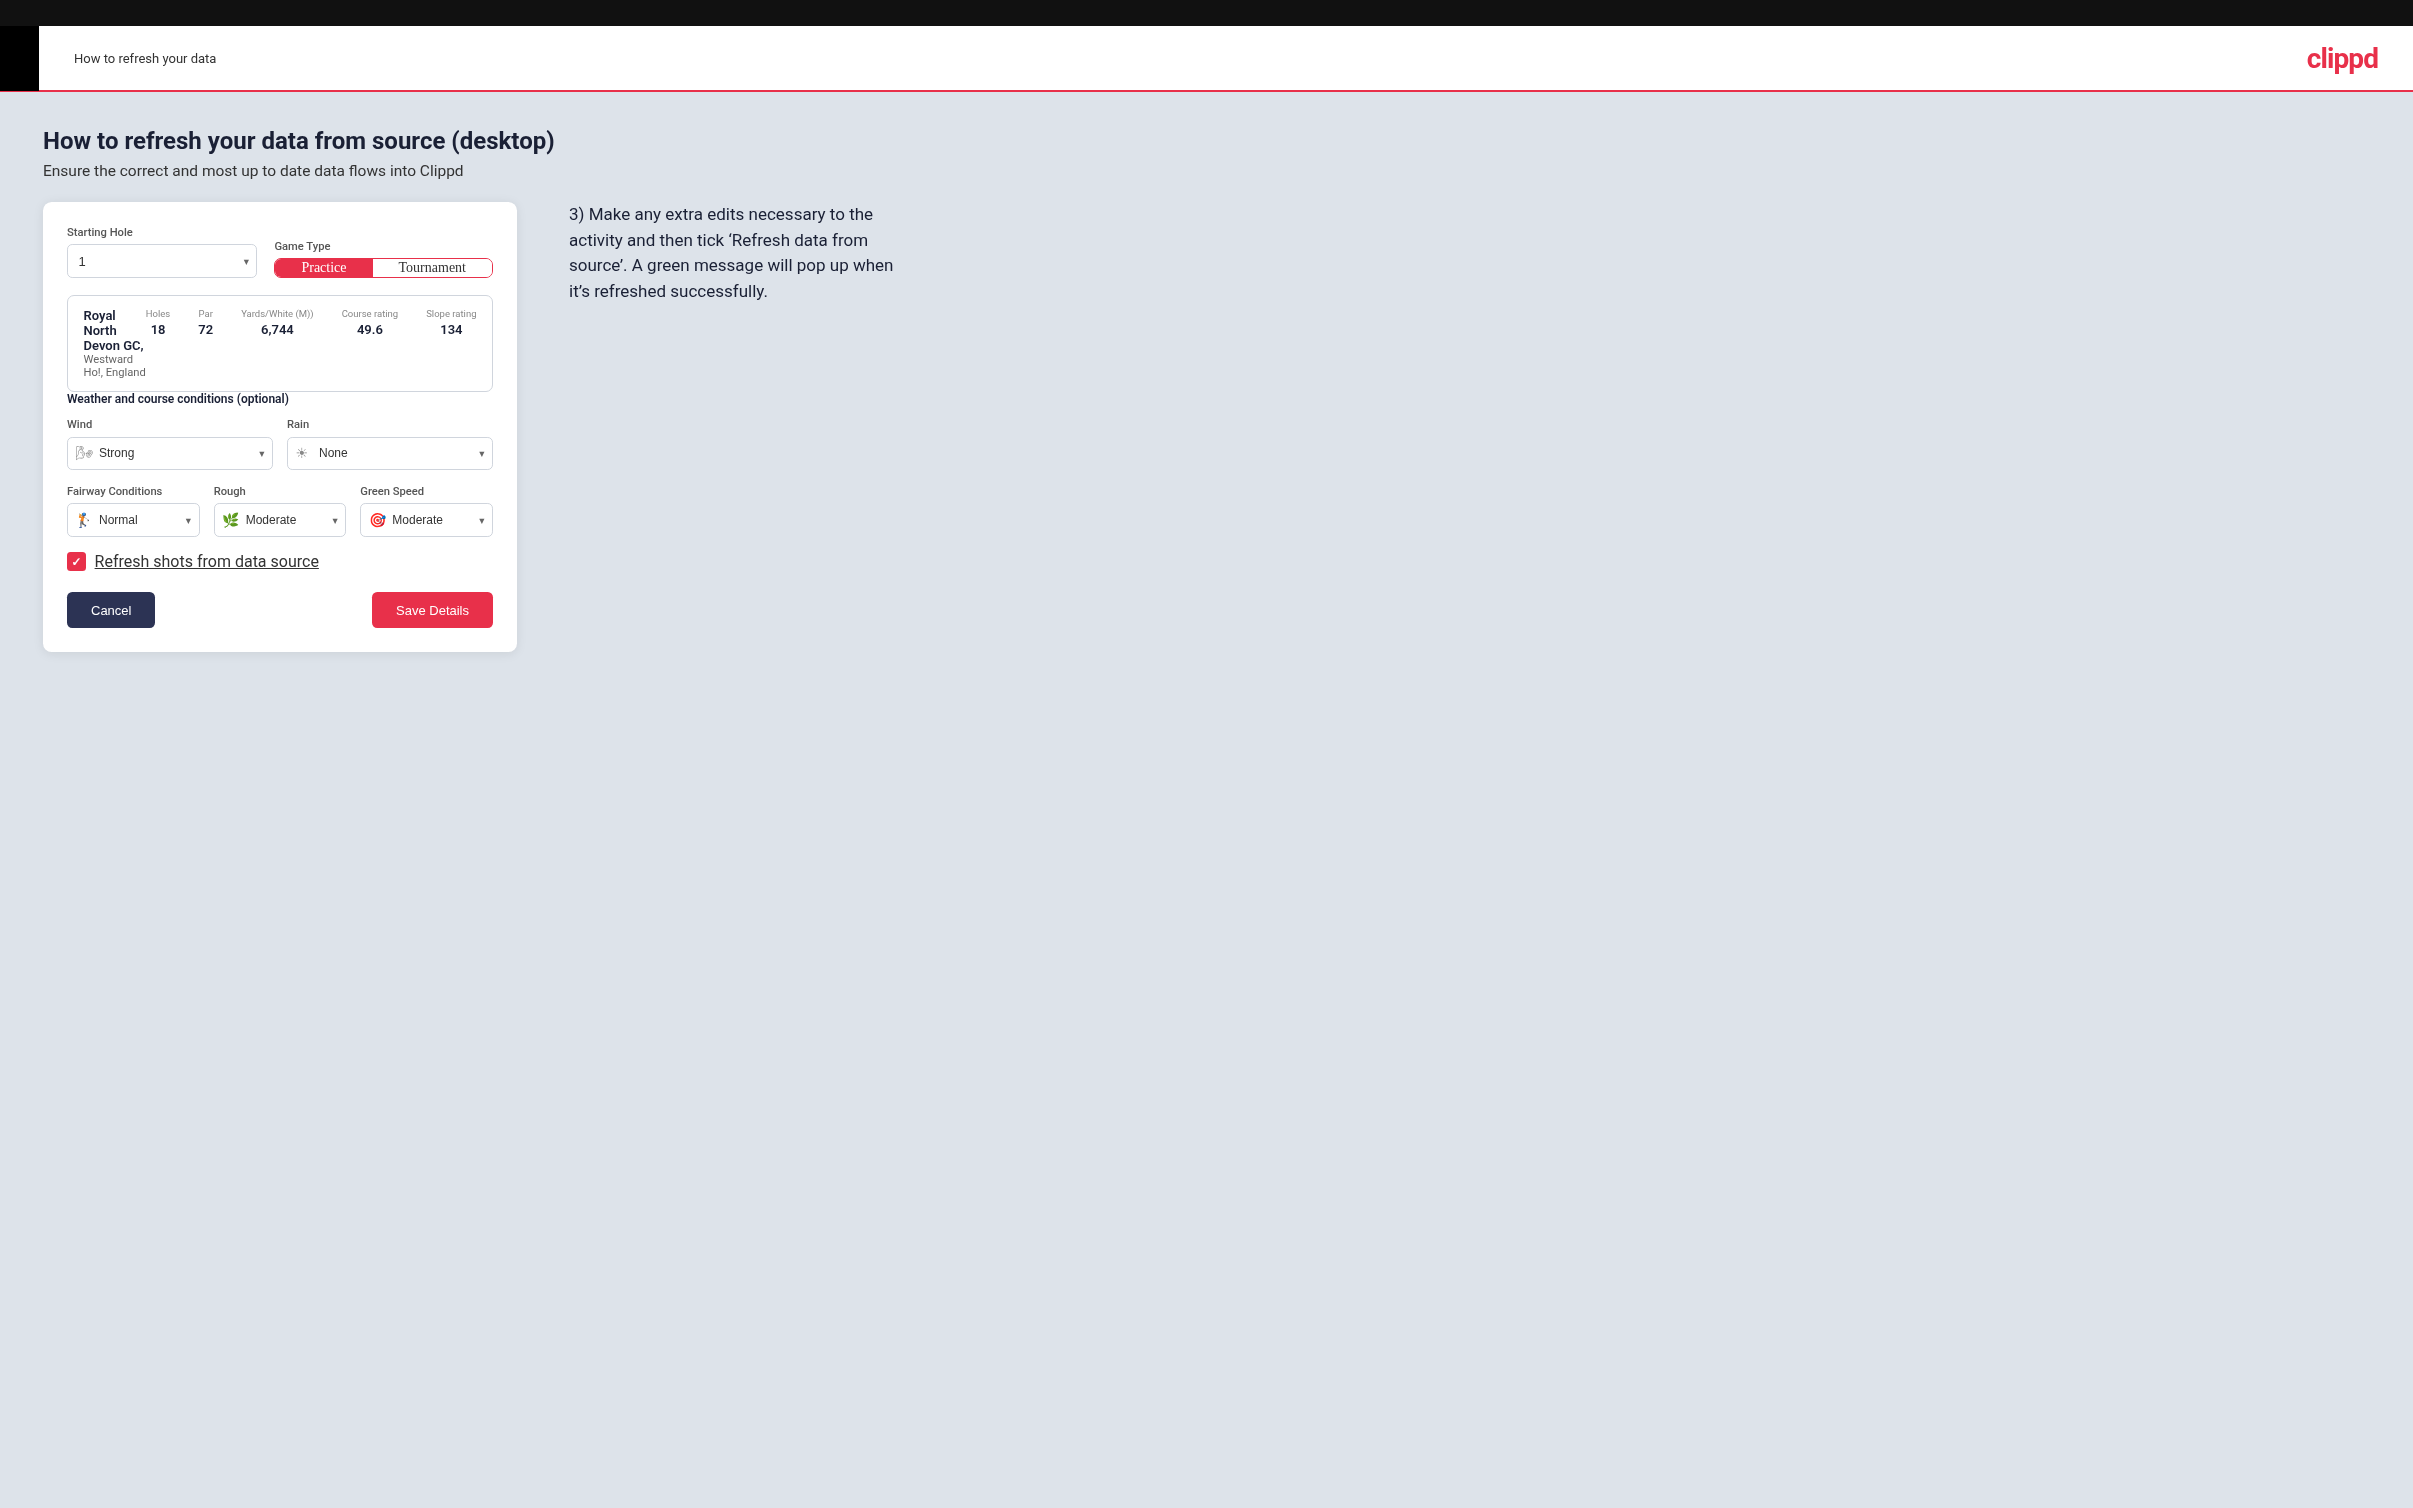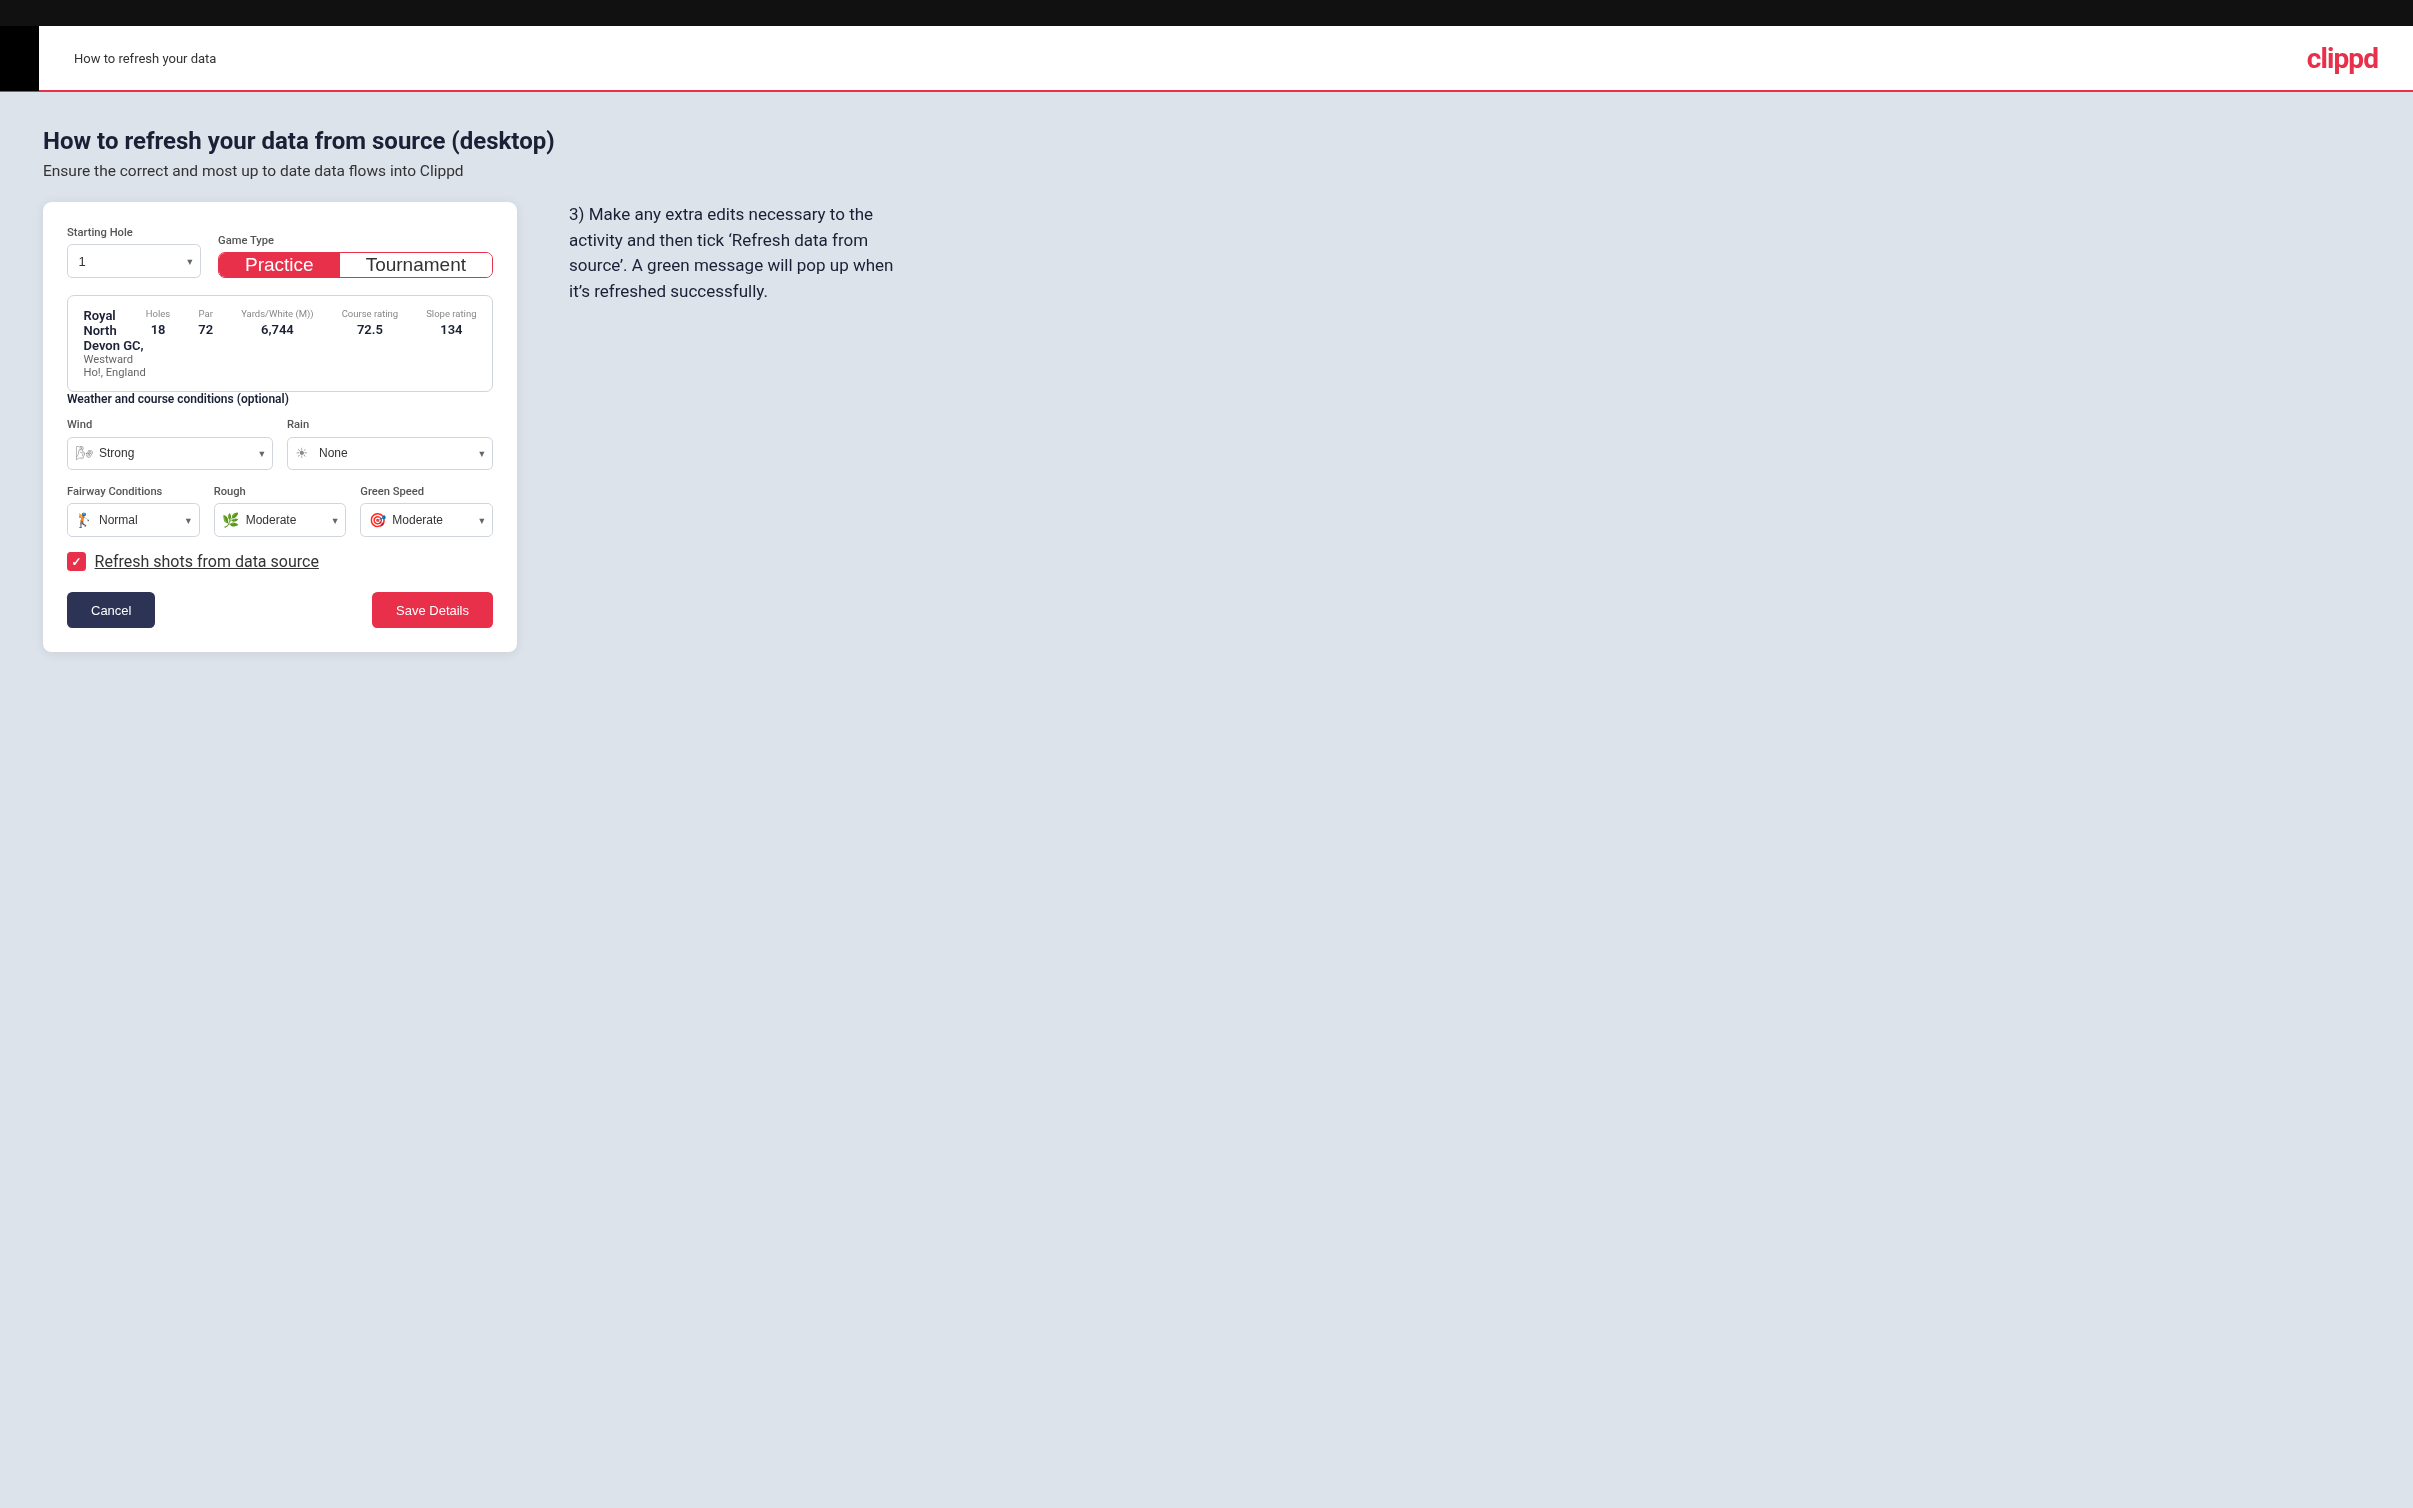"Practice" .toggle-btn { font-family: none -> Liberation Serif, serif; font-size: 19px -> 14px }
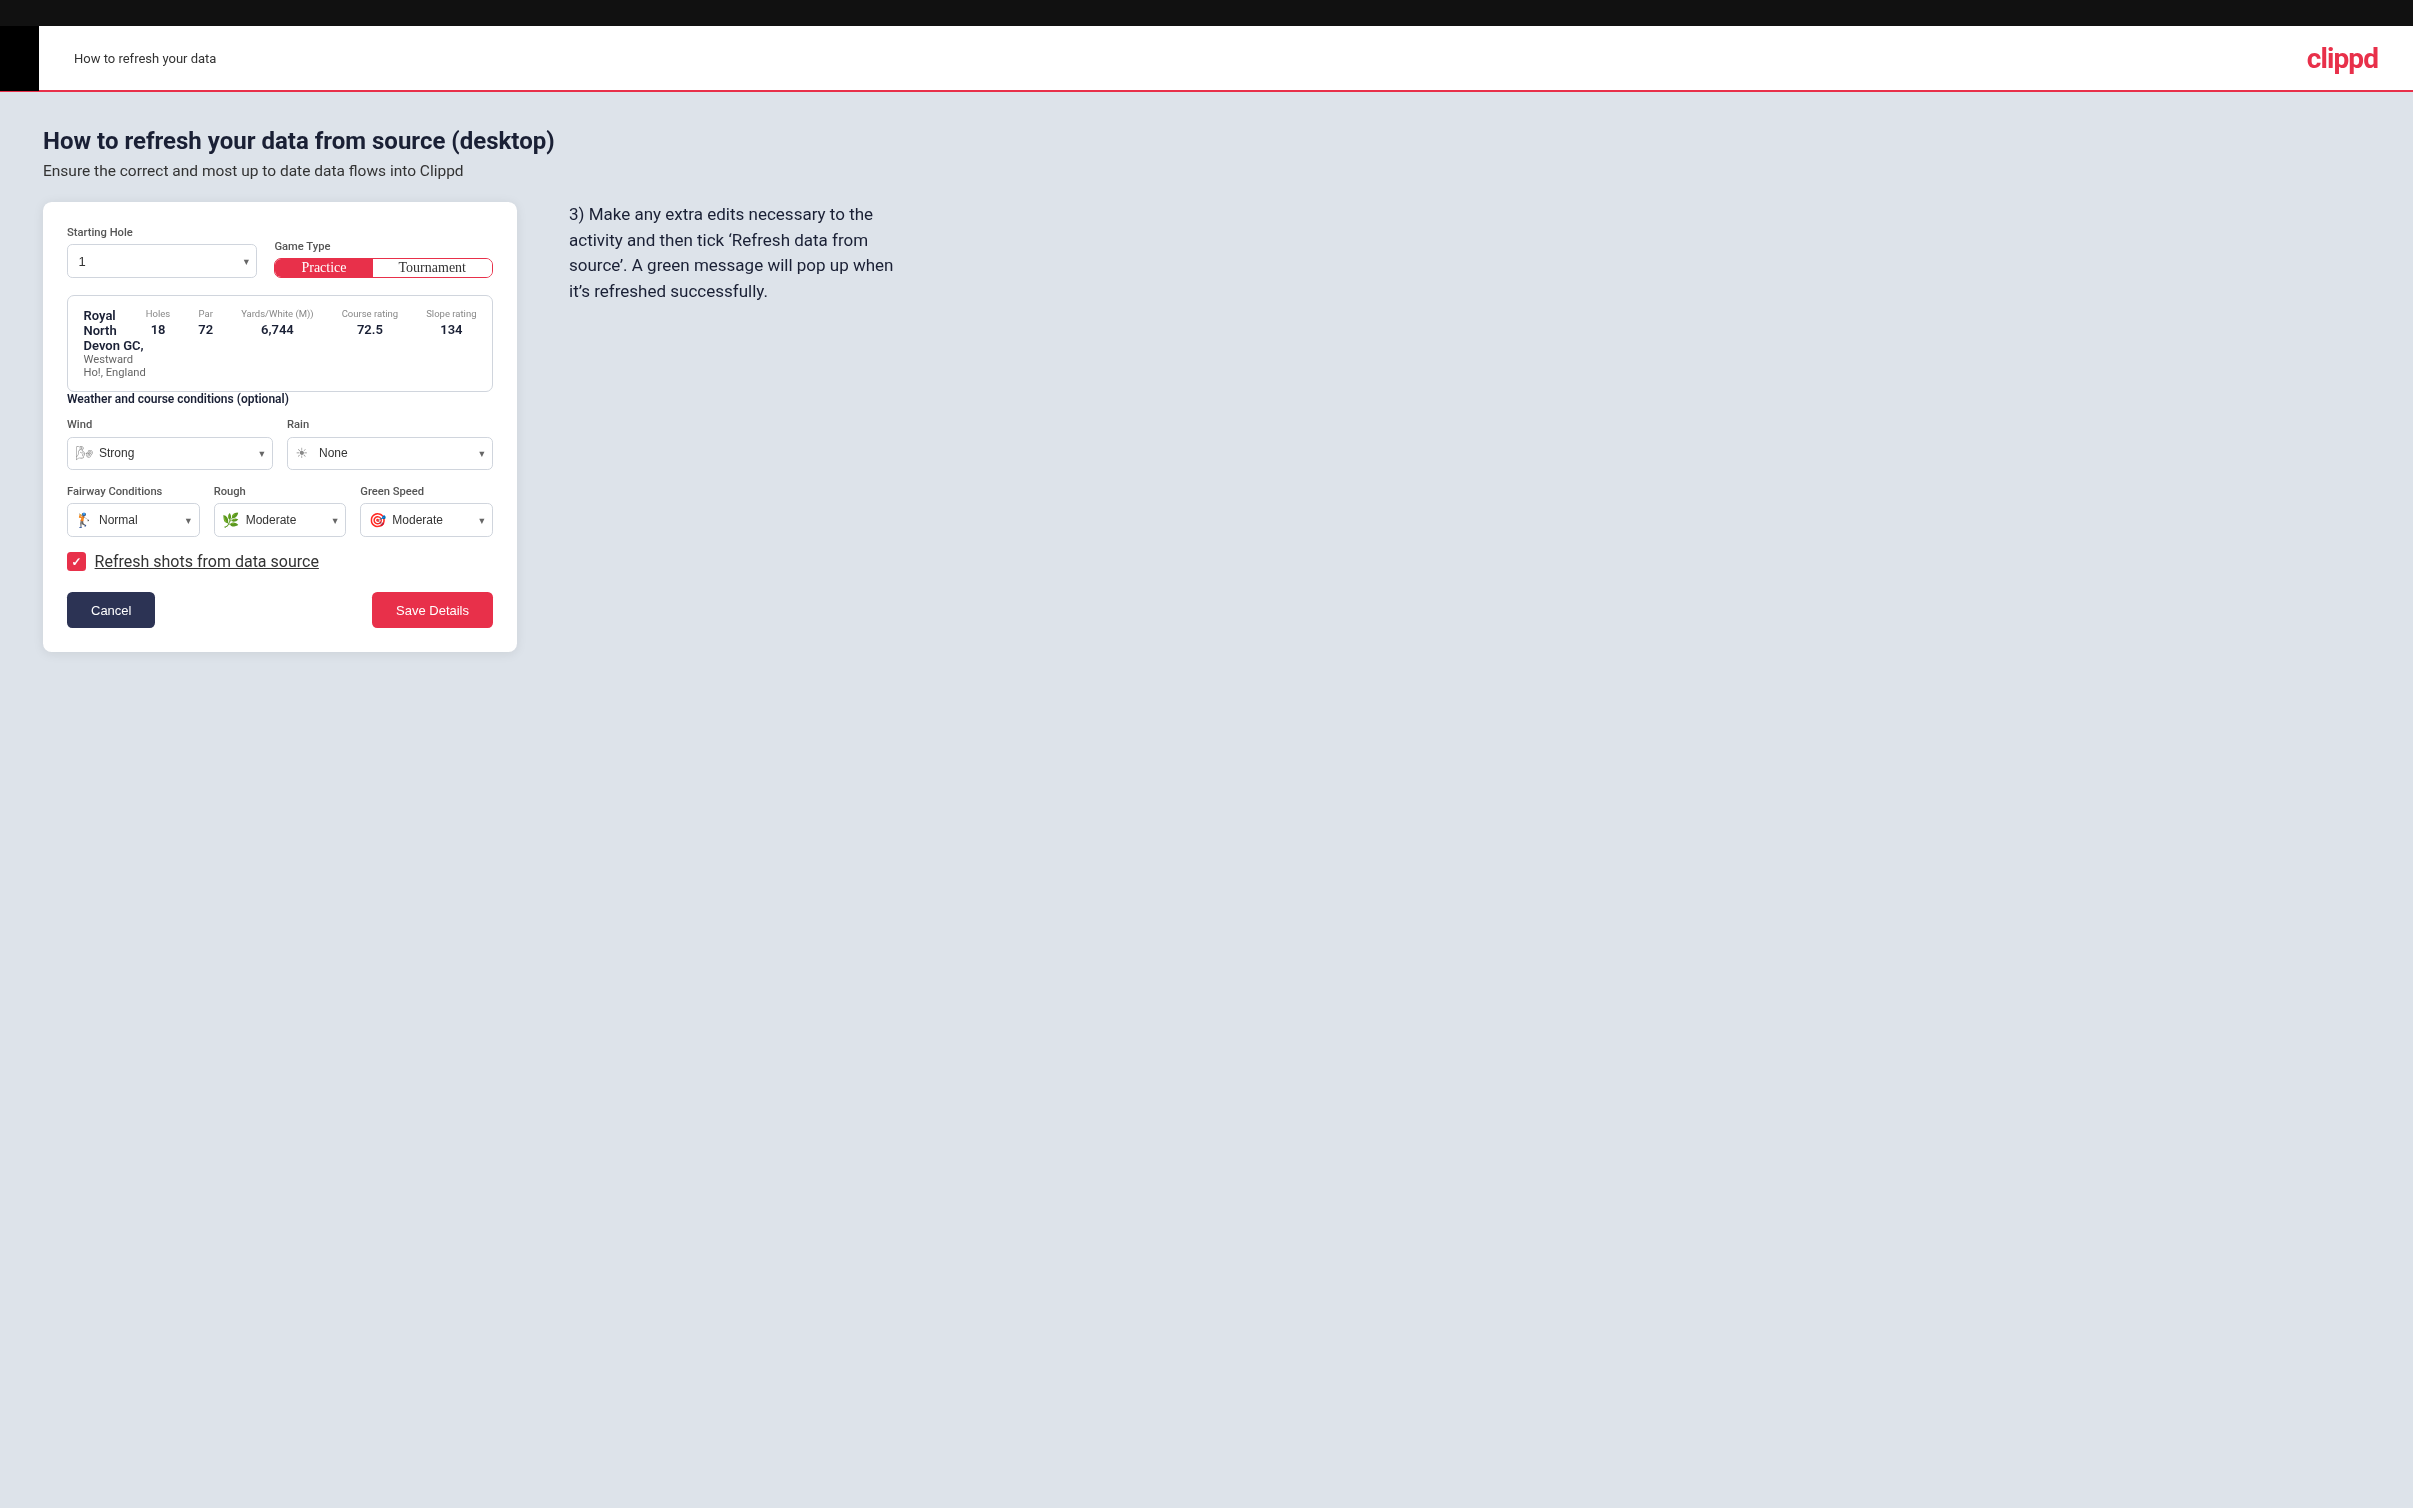"72.5" span.stat-value { text: 72.5 -> 49.6 }
